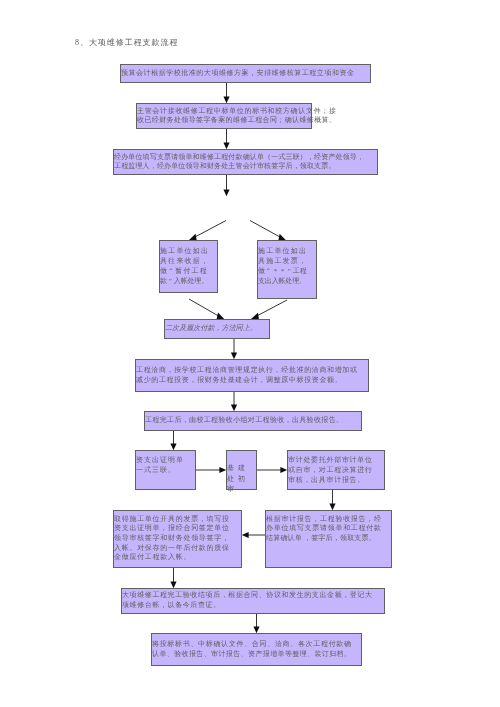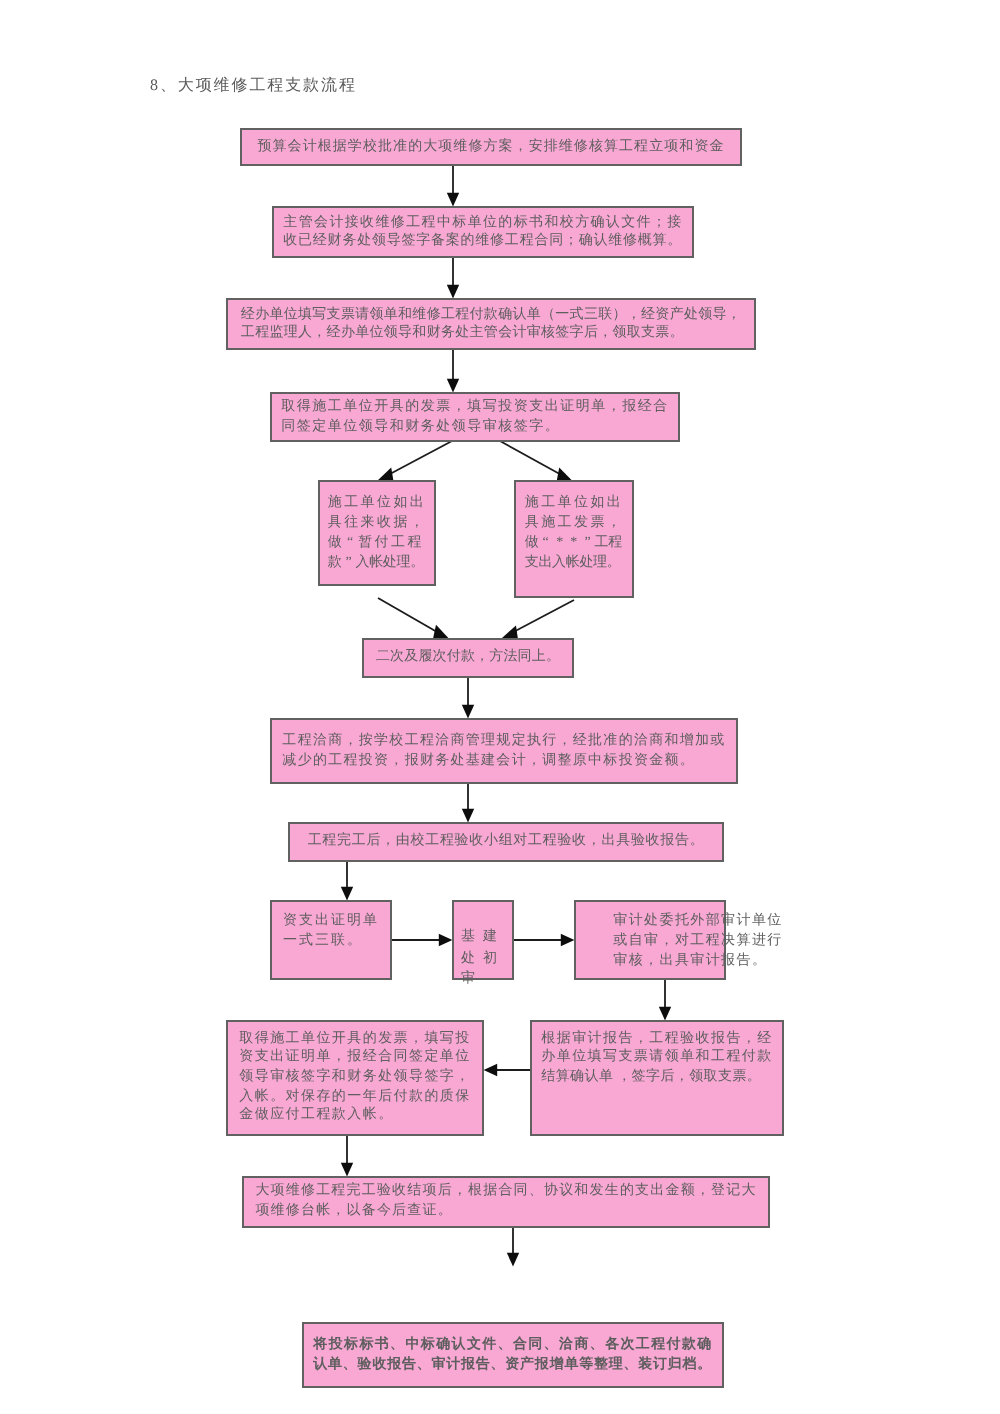"预算会计根据学校批准的大项维修方案，安排维修核算工程立项和资金" .node { background: #f9a8d4 -> #c4b5fd; justify-content: center -> flex-start }
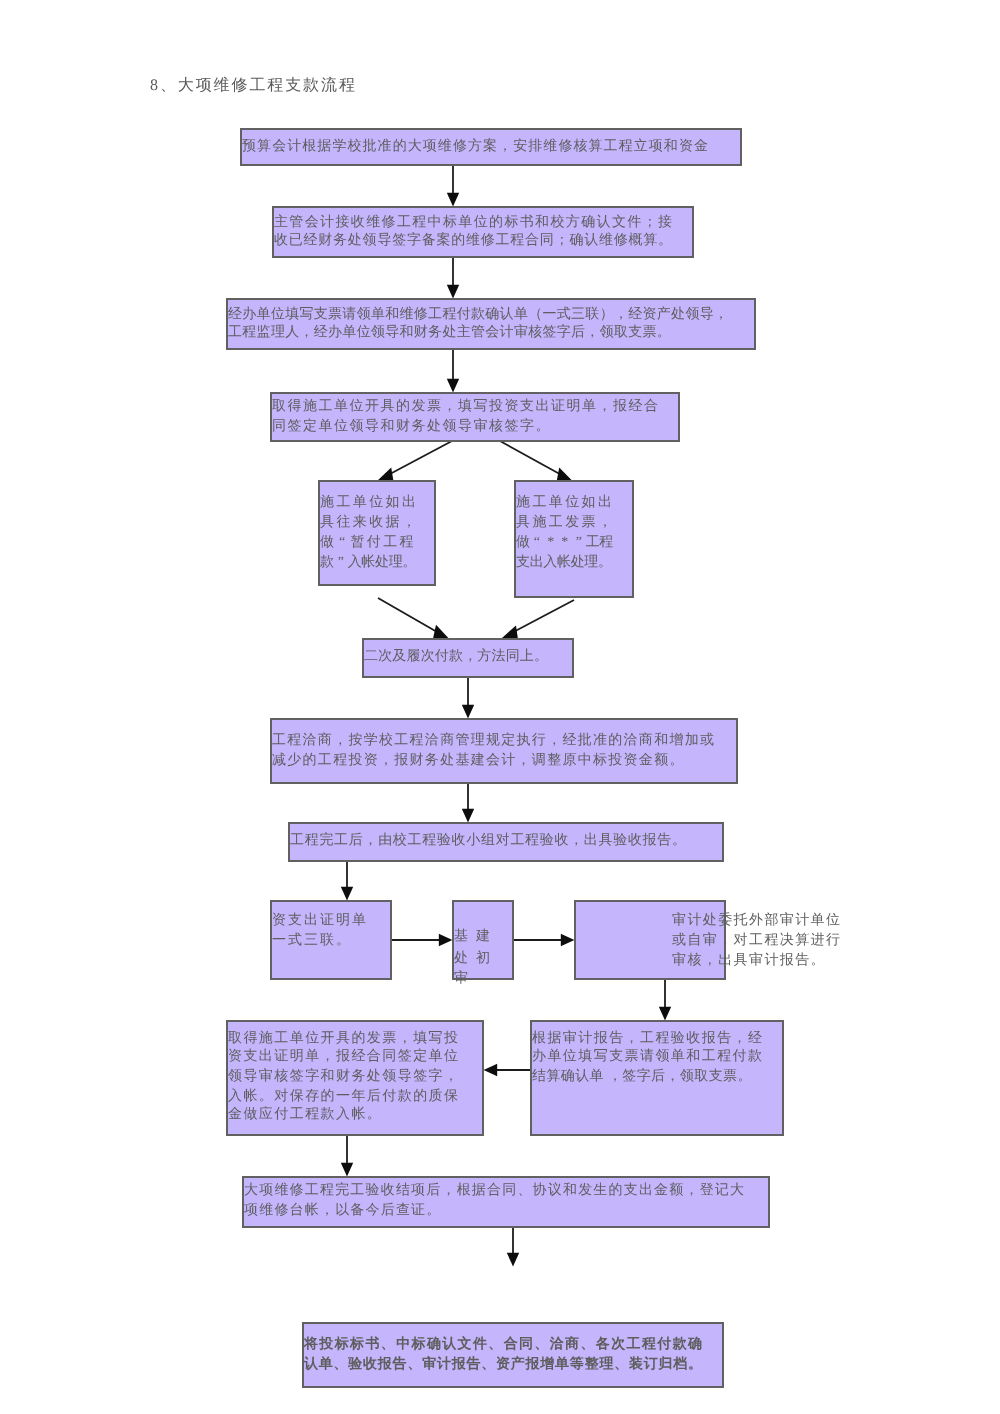"主管会计接收维修工程中标单位的标书和校方确认文件；接" div.node { width: 211px -> 176px }
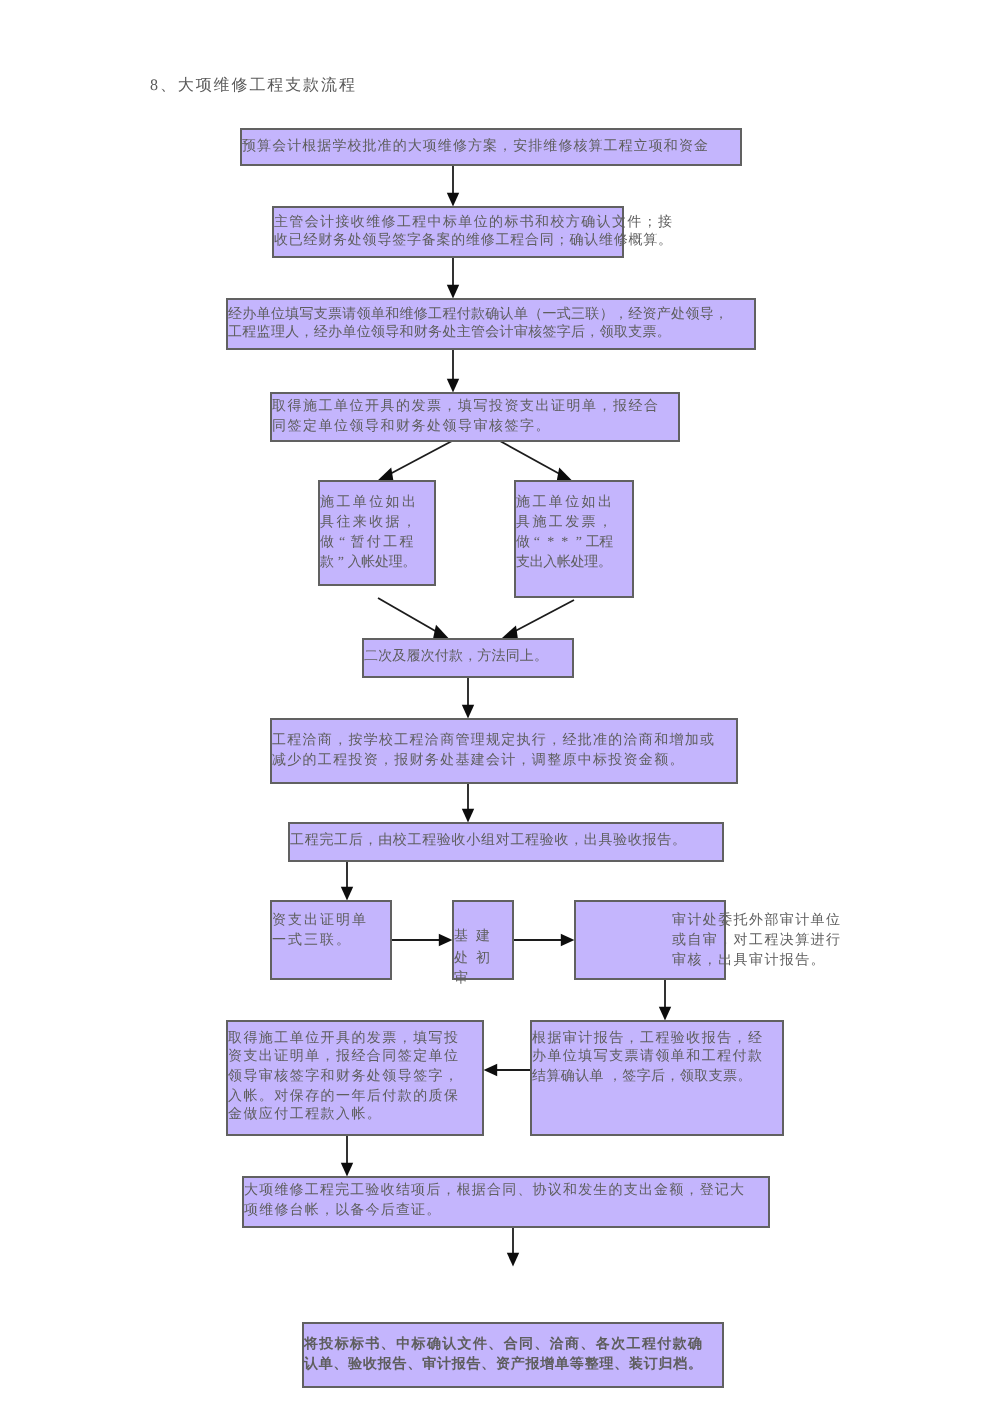"取得施工单位开具的发票，填写投资支出证明单，报经合" div.node { html: <div> <div> <span>取得施工单位开具的发票，填写投资支出证明单，报经合</span> <span>同签定单位领导和财务处领导审核签字。</span> </div> </div> -> none }
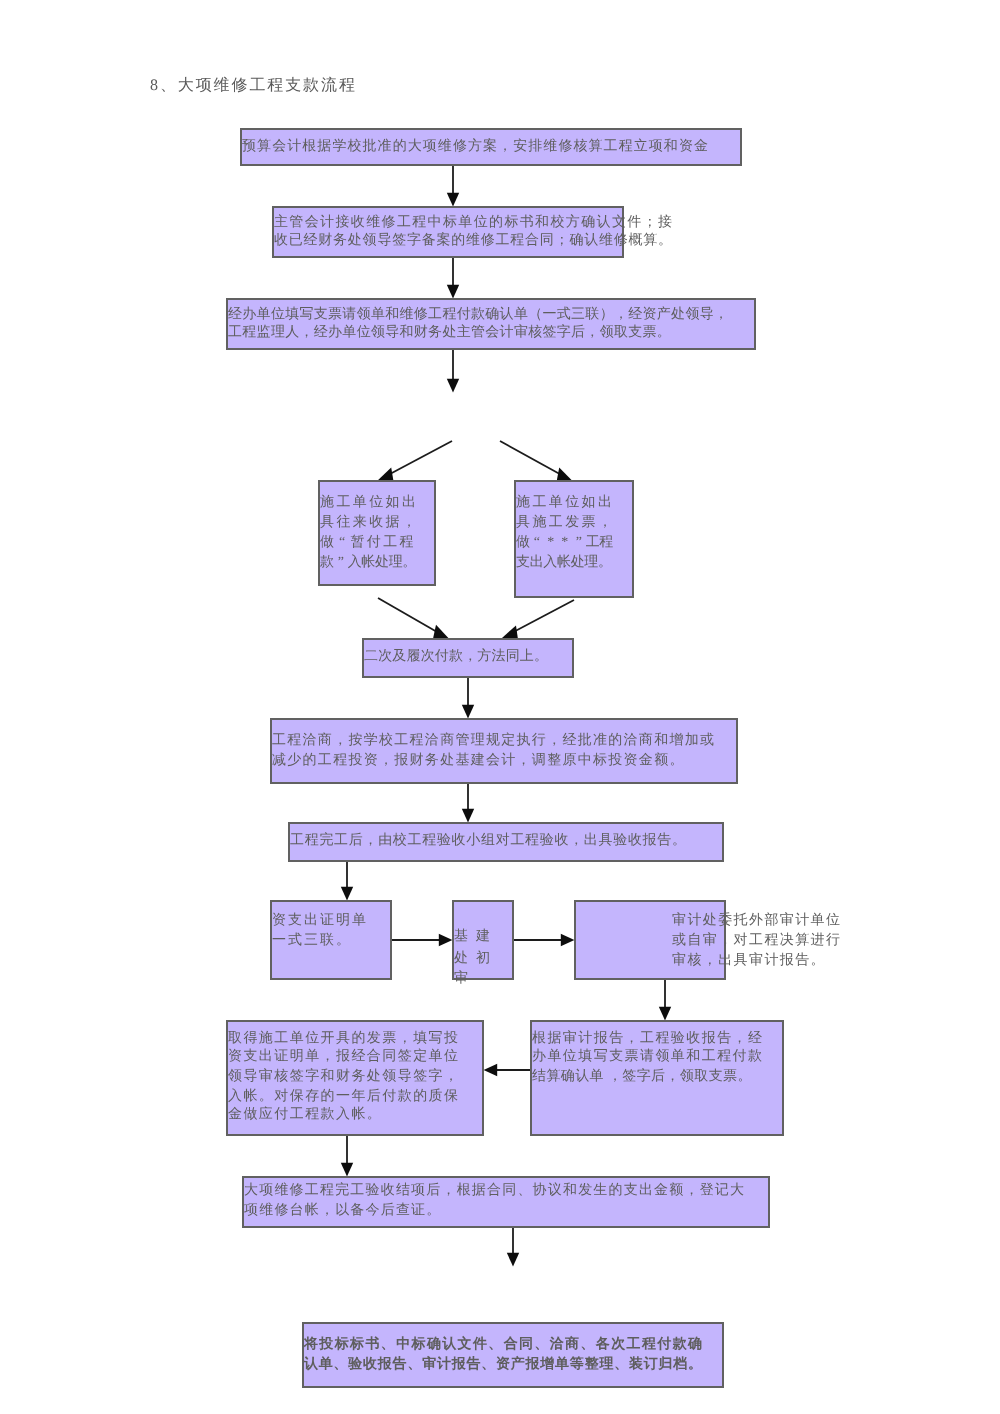"二次及履次付款，方法同上。" div.node { font-style: none -> italic; left: 181px -> 164px }
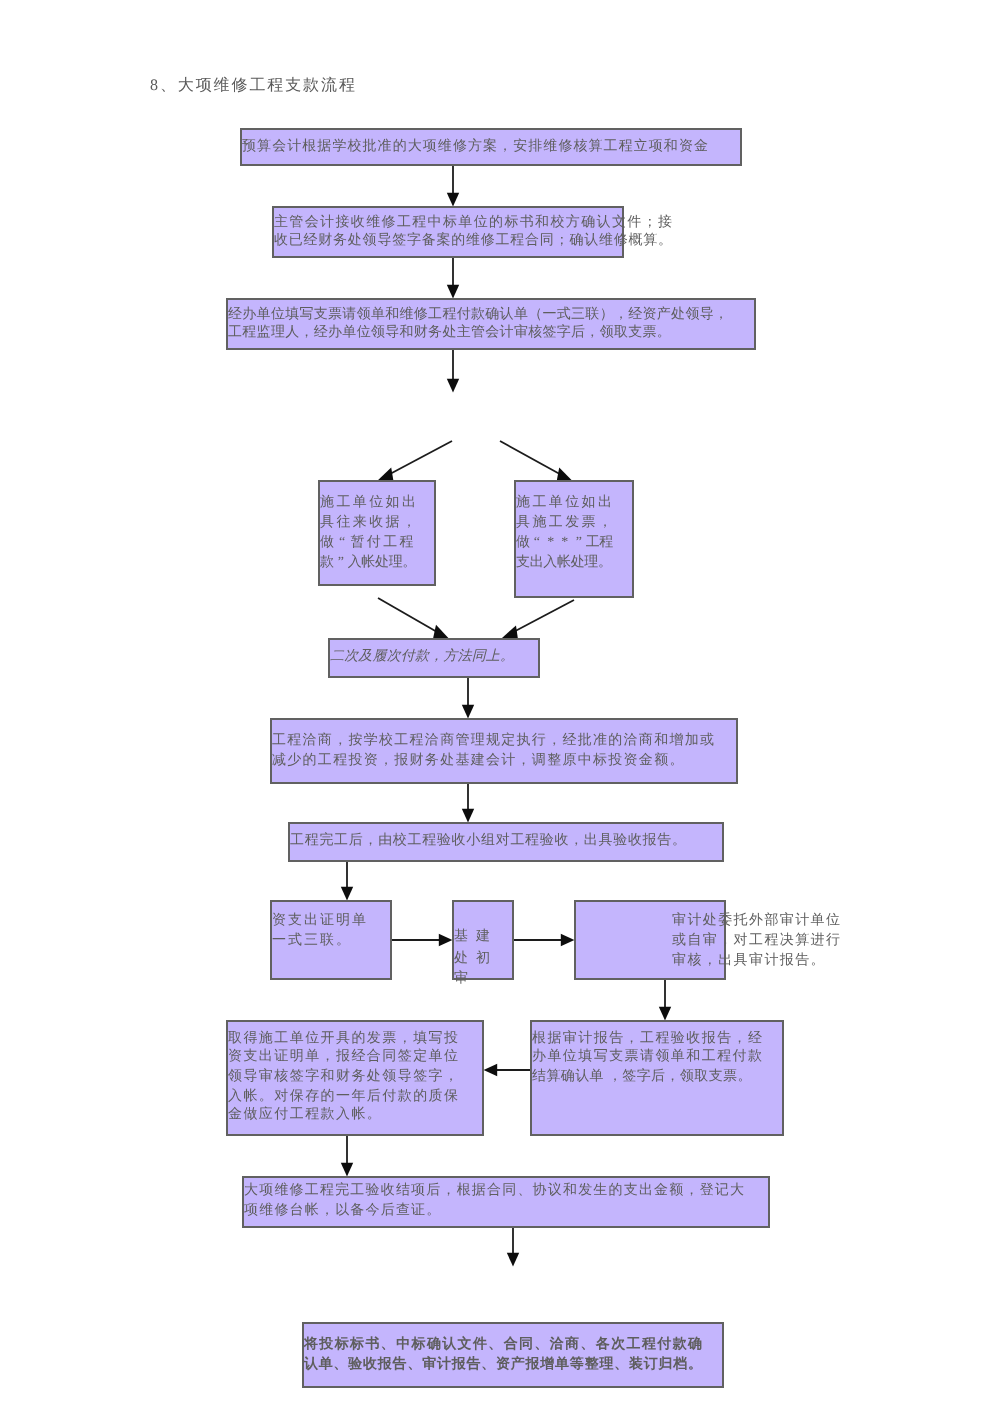"审计处委托外部审计单位" div.node { padding-left: 48px -> none; width: 76px -> 98px }
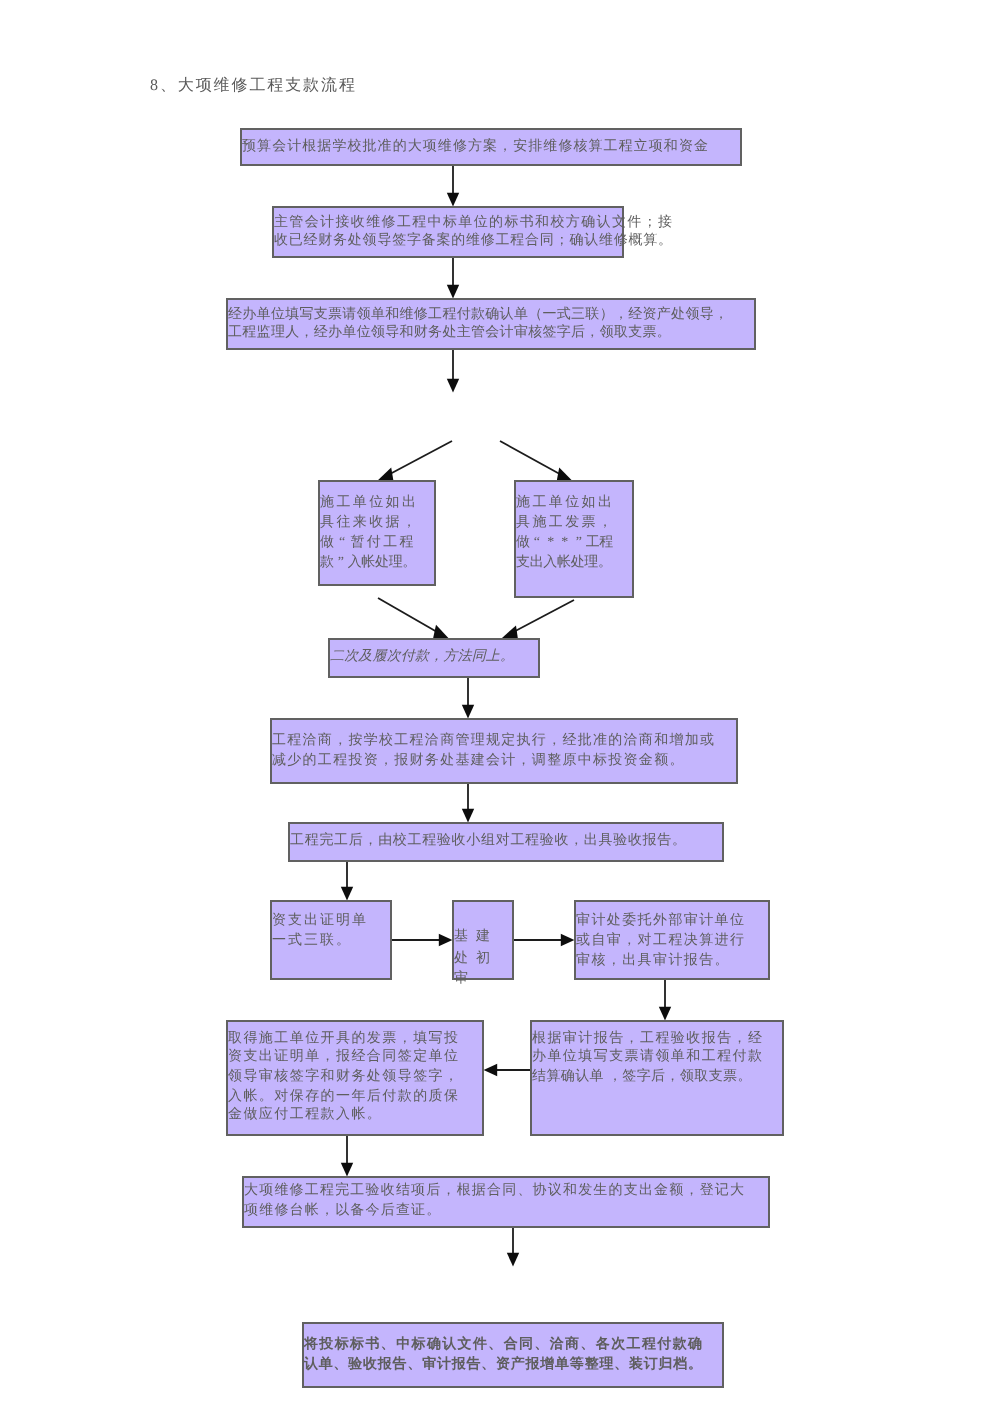"将投标标书、中标确认文件、合同、洽商、各次工程付款确" div.node { font-weight: bold -> none; top: 661px -> 633px }
